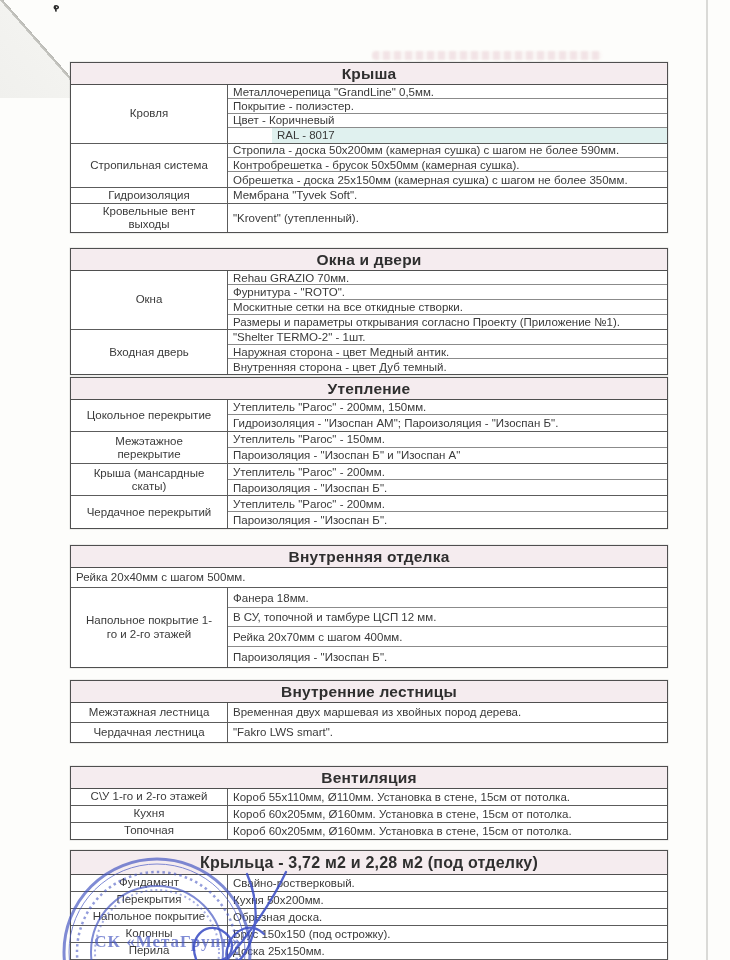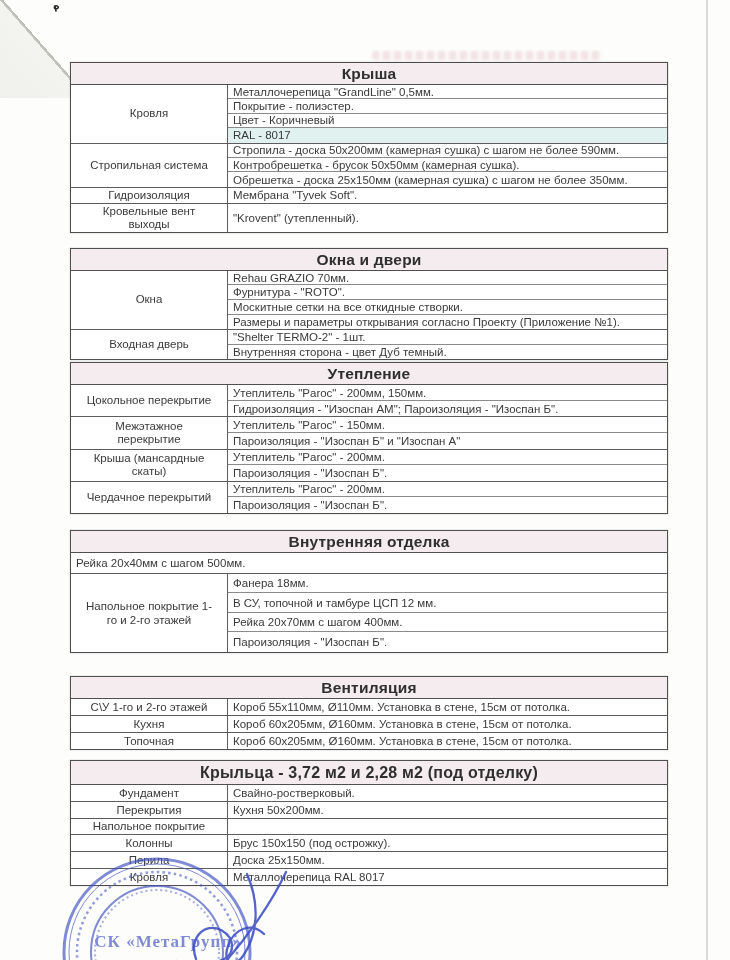"RAL - 8017" .t-value.hl { margin-left: none -> 44px }
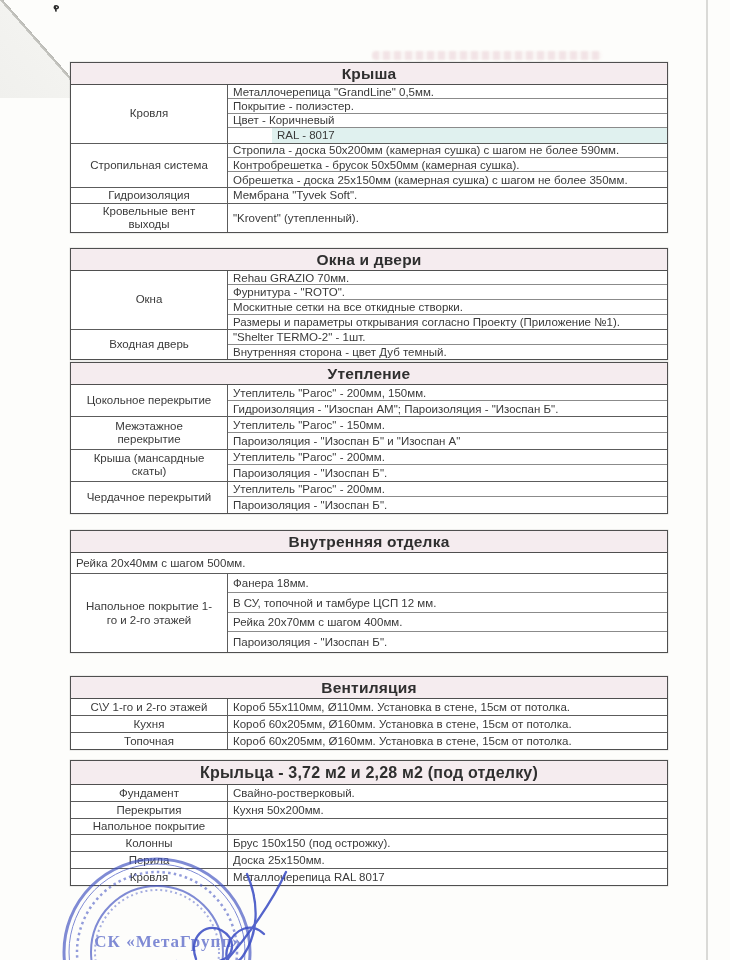"Наружная сторона - цвет Медный" div.t-value { html: none -> <div>Наружная сторона - цвет Медный антик.</div> }
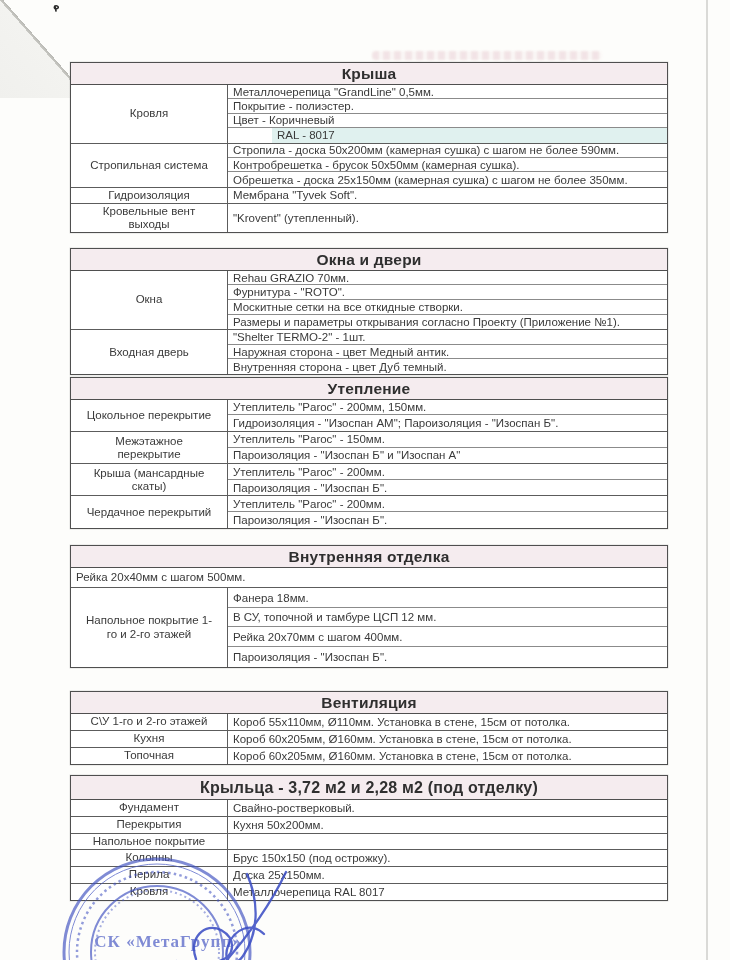"Внутренние лестницы" section.spec-table { html: none -> <section> <div>Внутренние лестницы</div> <div> <div>Межэтажная лестница</div> <div> <div>Временная двух маршевая из хвойных пород дерева.</div> </div> </div> <div> <div>Чердачная лестница</div> <div> <div>"Fakro LWS smart".</div> </div> </div> </section> }
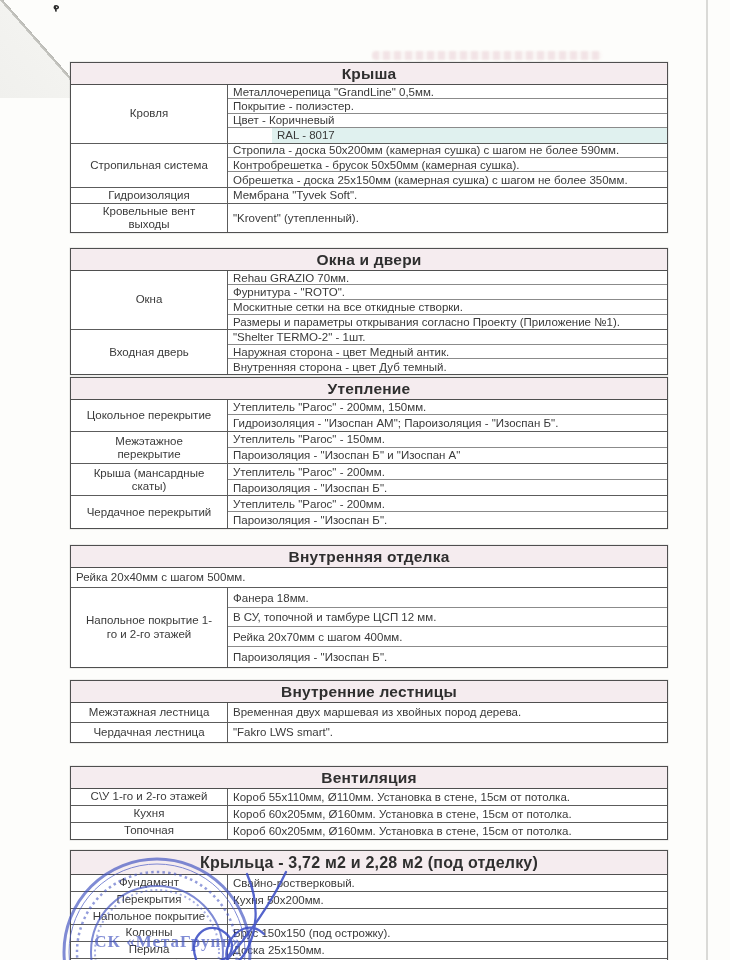"Обрезная доска." div.t-values { html: none -> <div> <div>Обрезная доска.</div> </div> }
